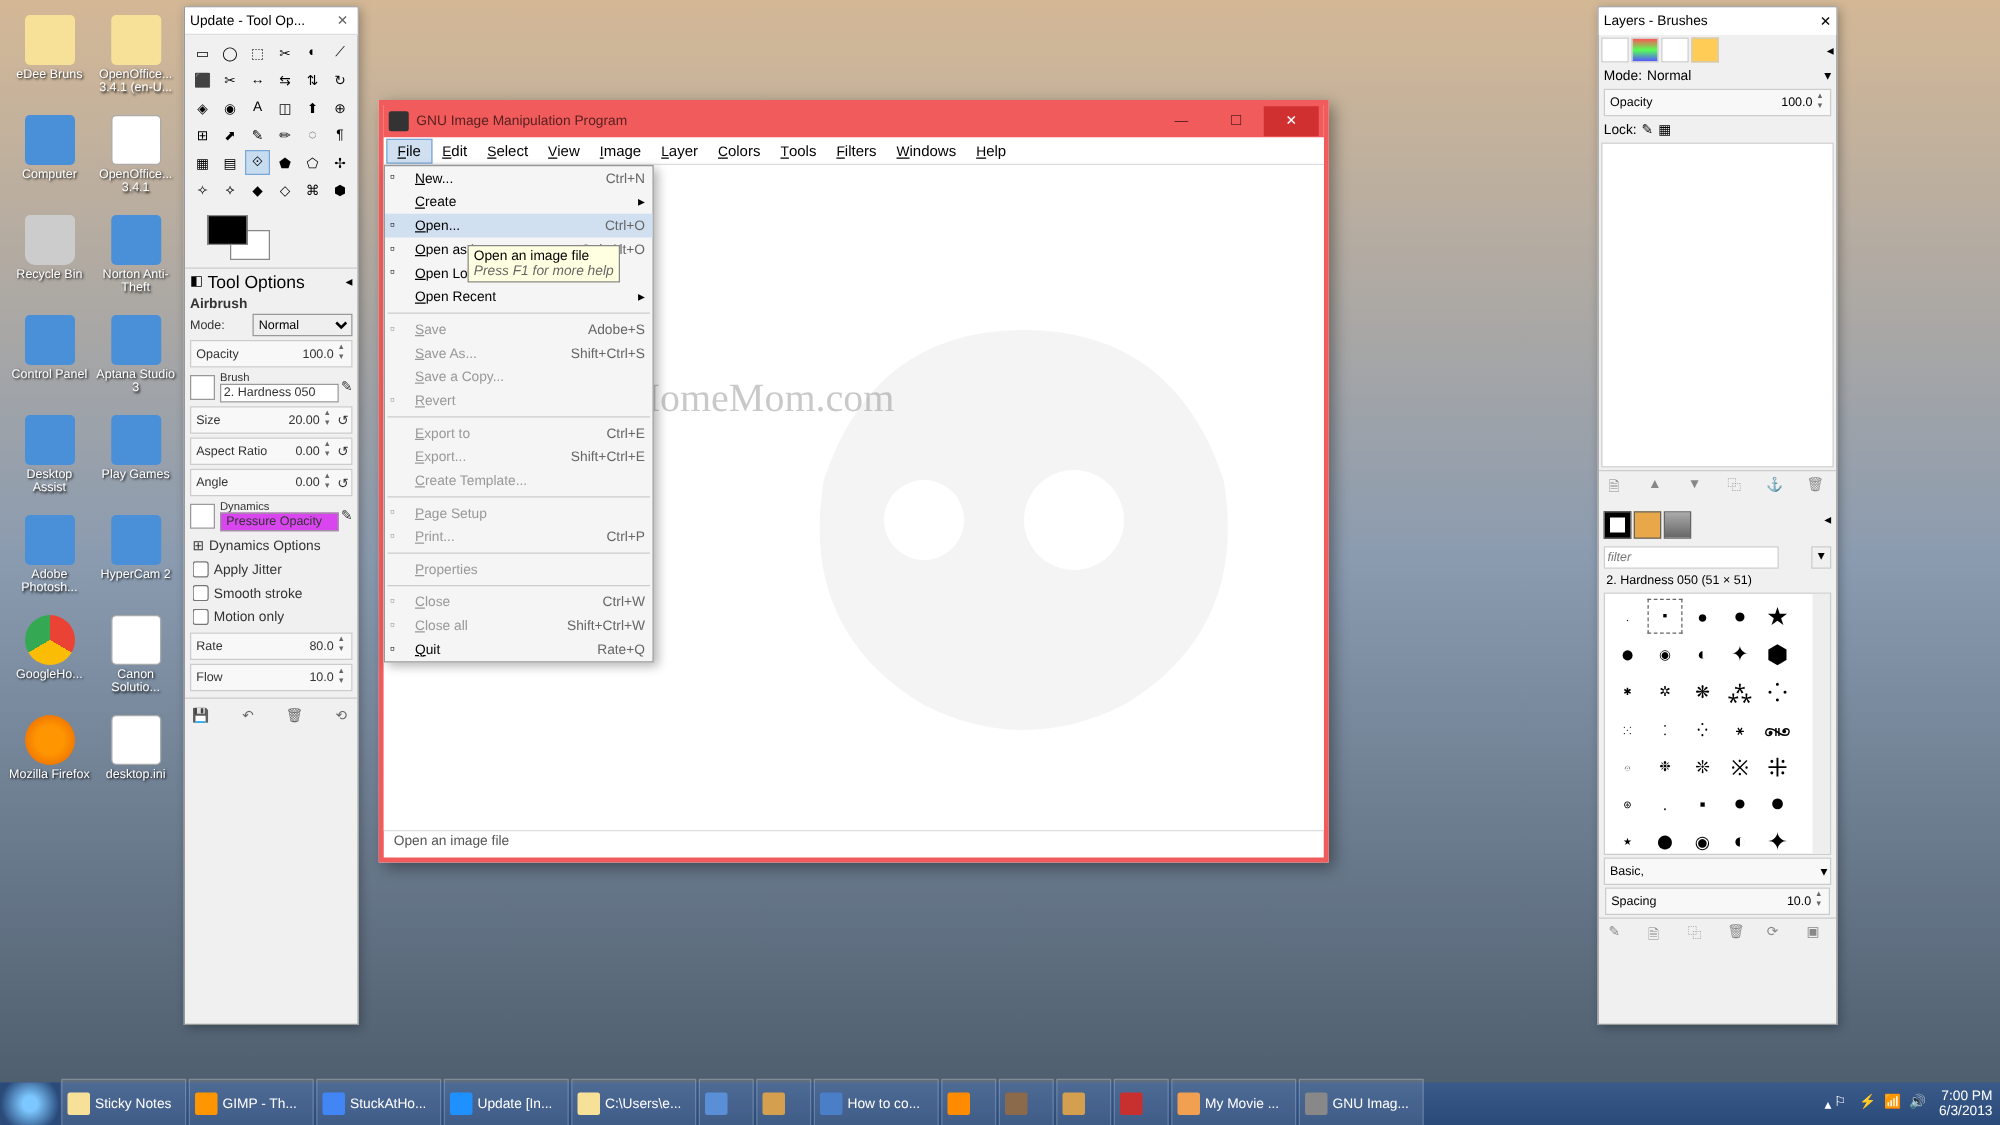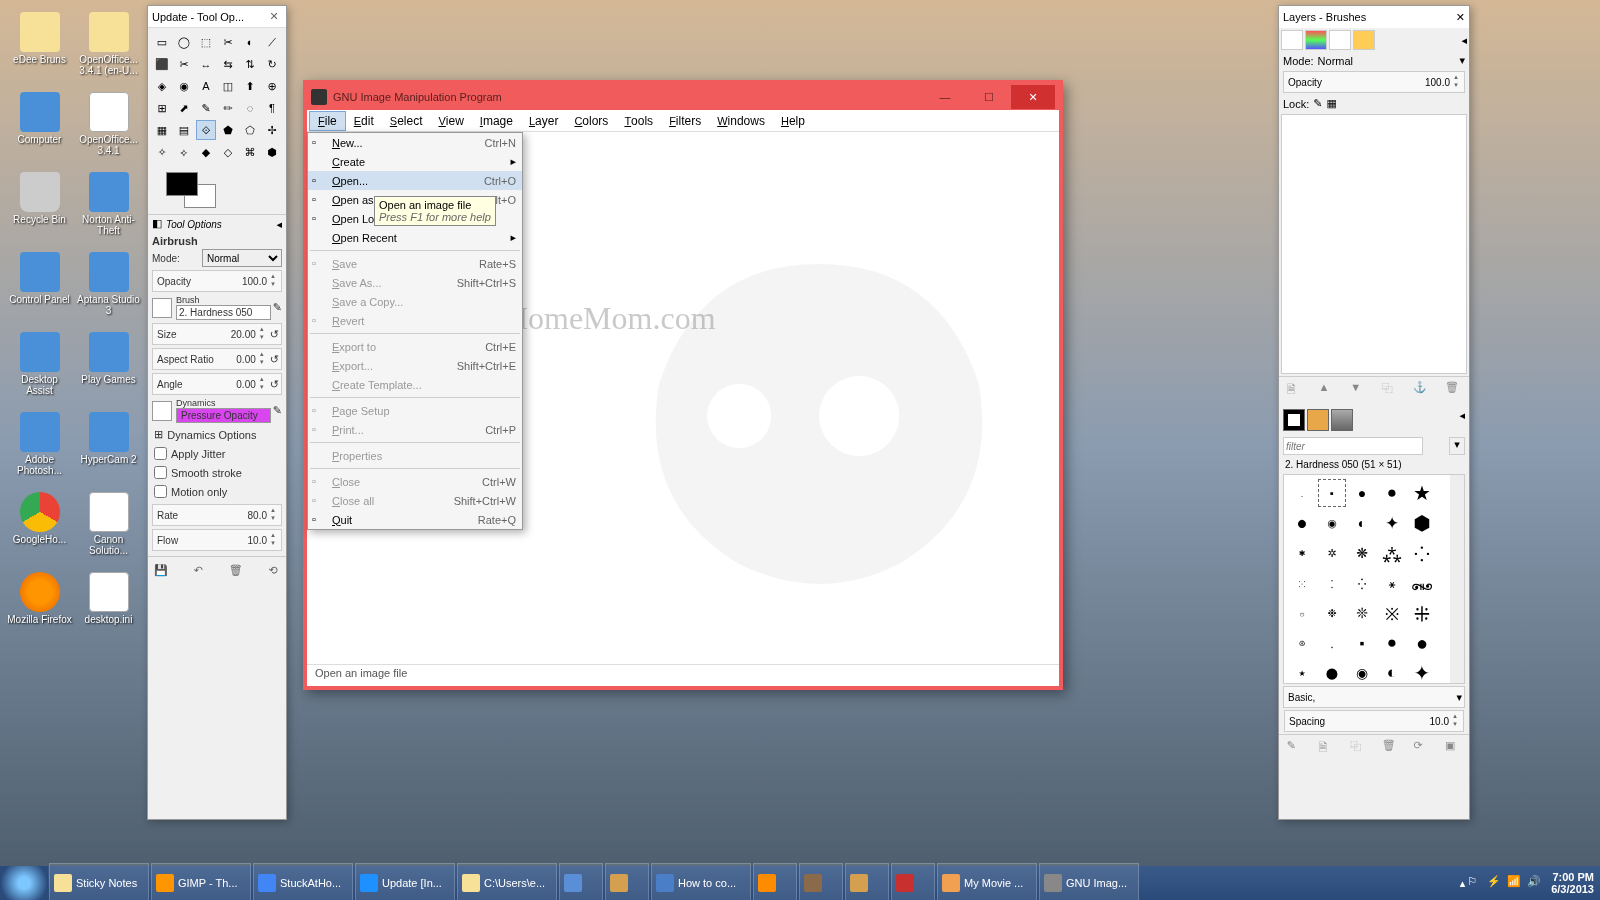"Tool Options" .tool-options-hdr .lbl { font-size: 10px -> 14px; font-style: italic -> none }
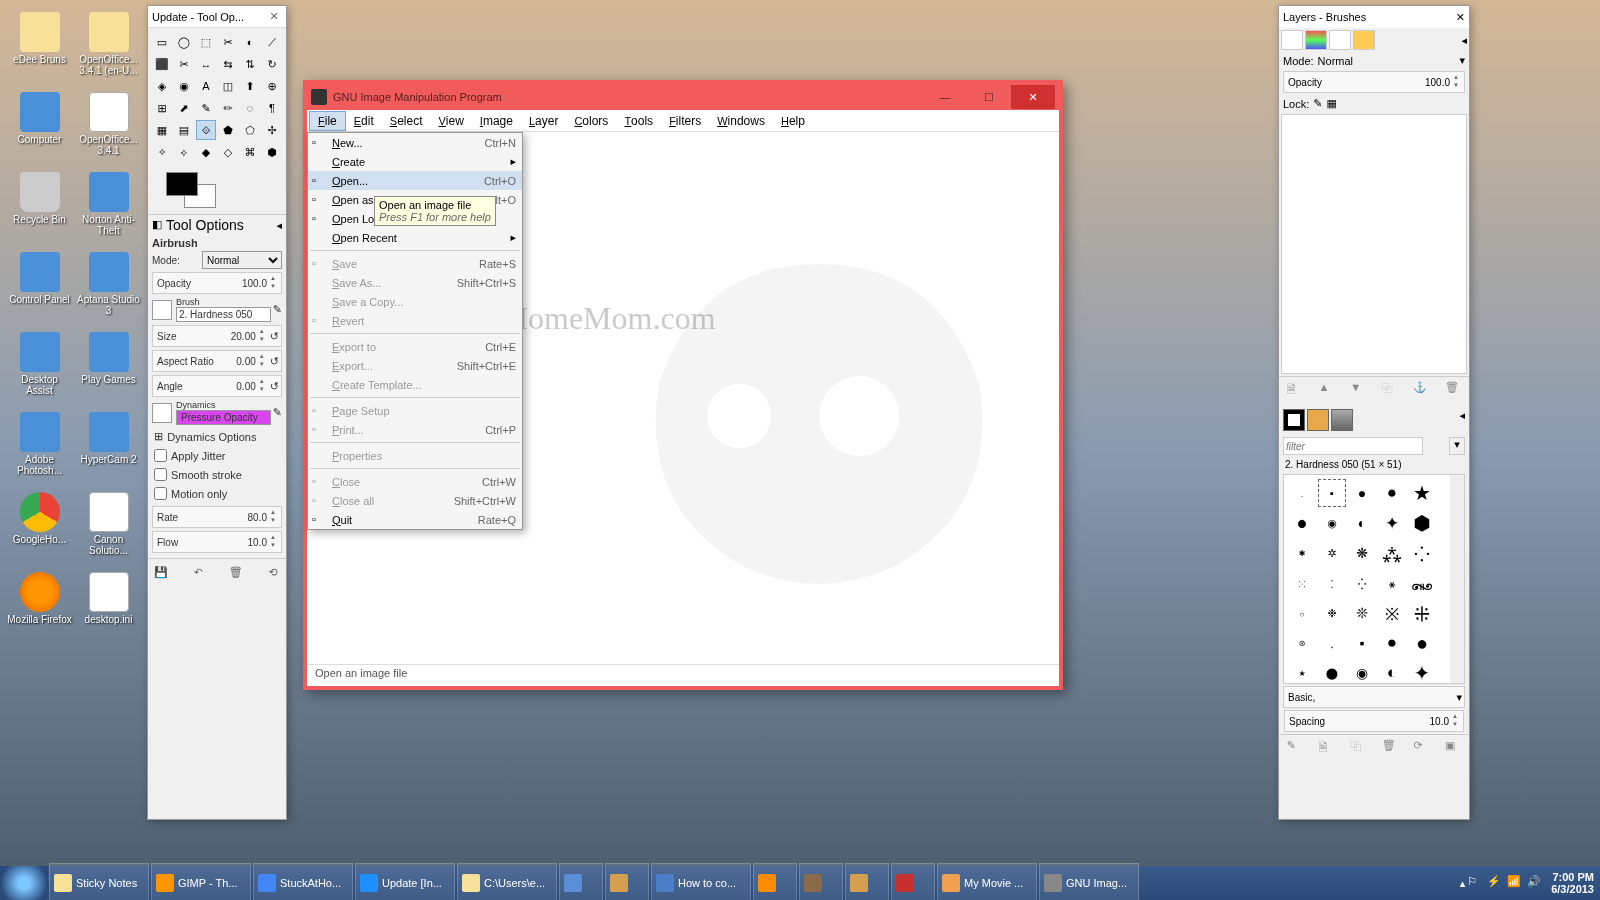"Rate+S" span.k { text: Rate+S -> Adobe+S }
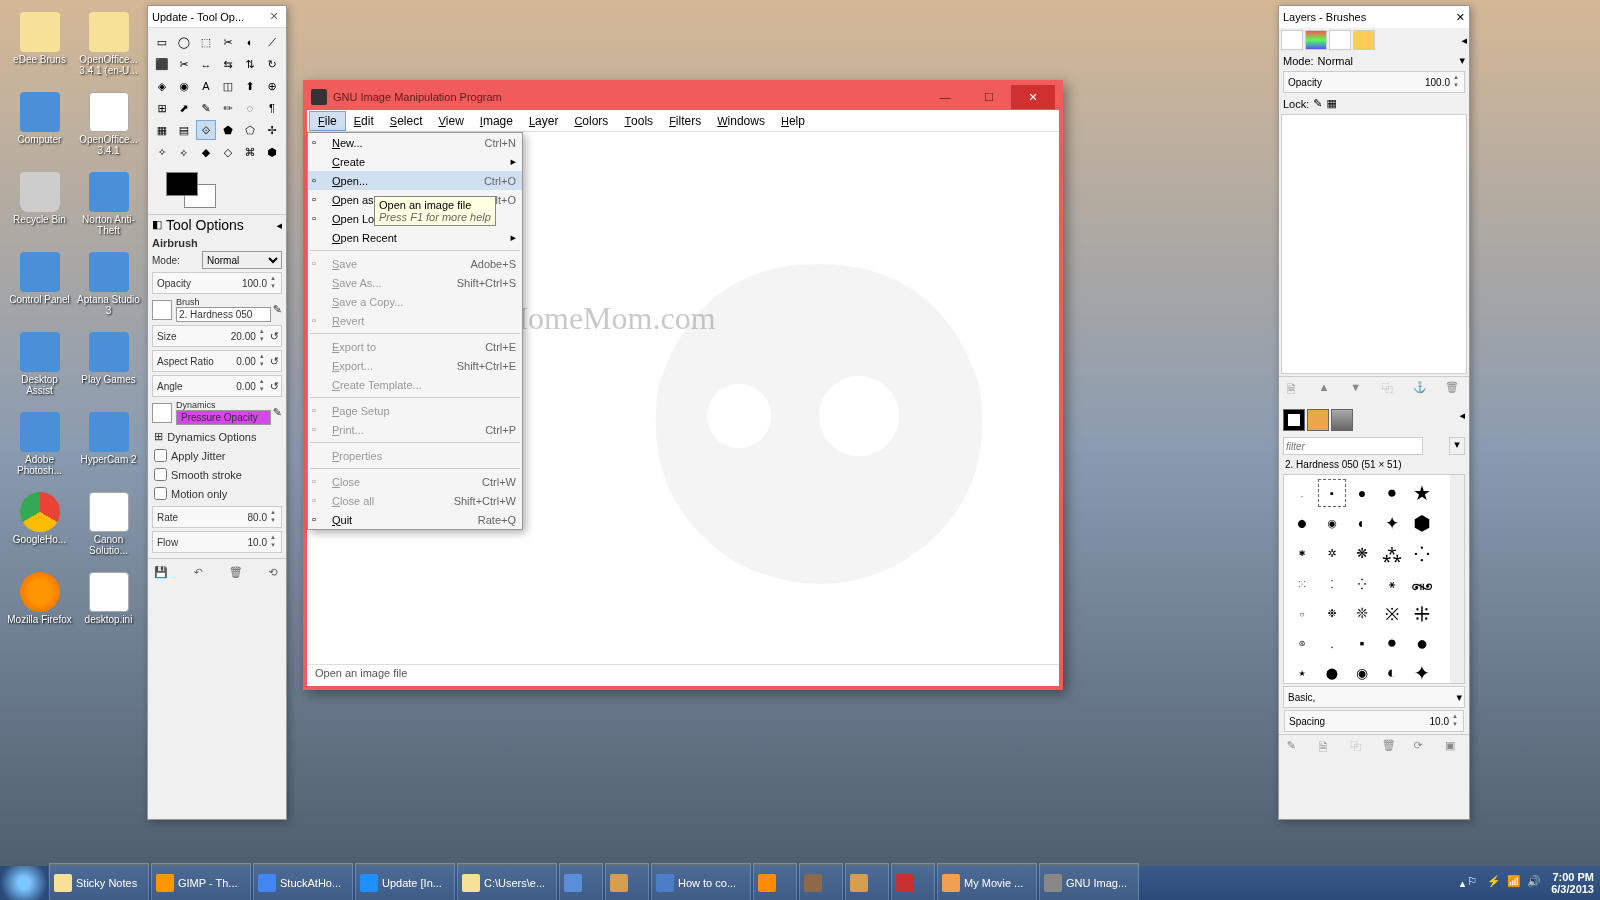"7:00 PM" .taskbar .tray .clock { font-weight: bold -> none }
